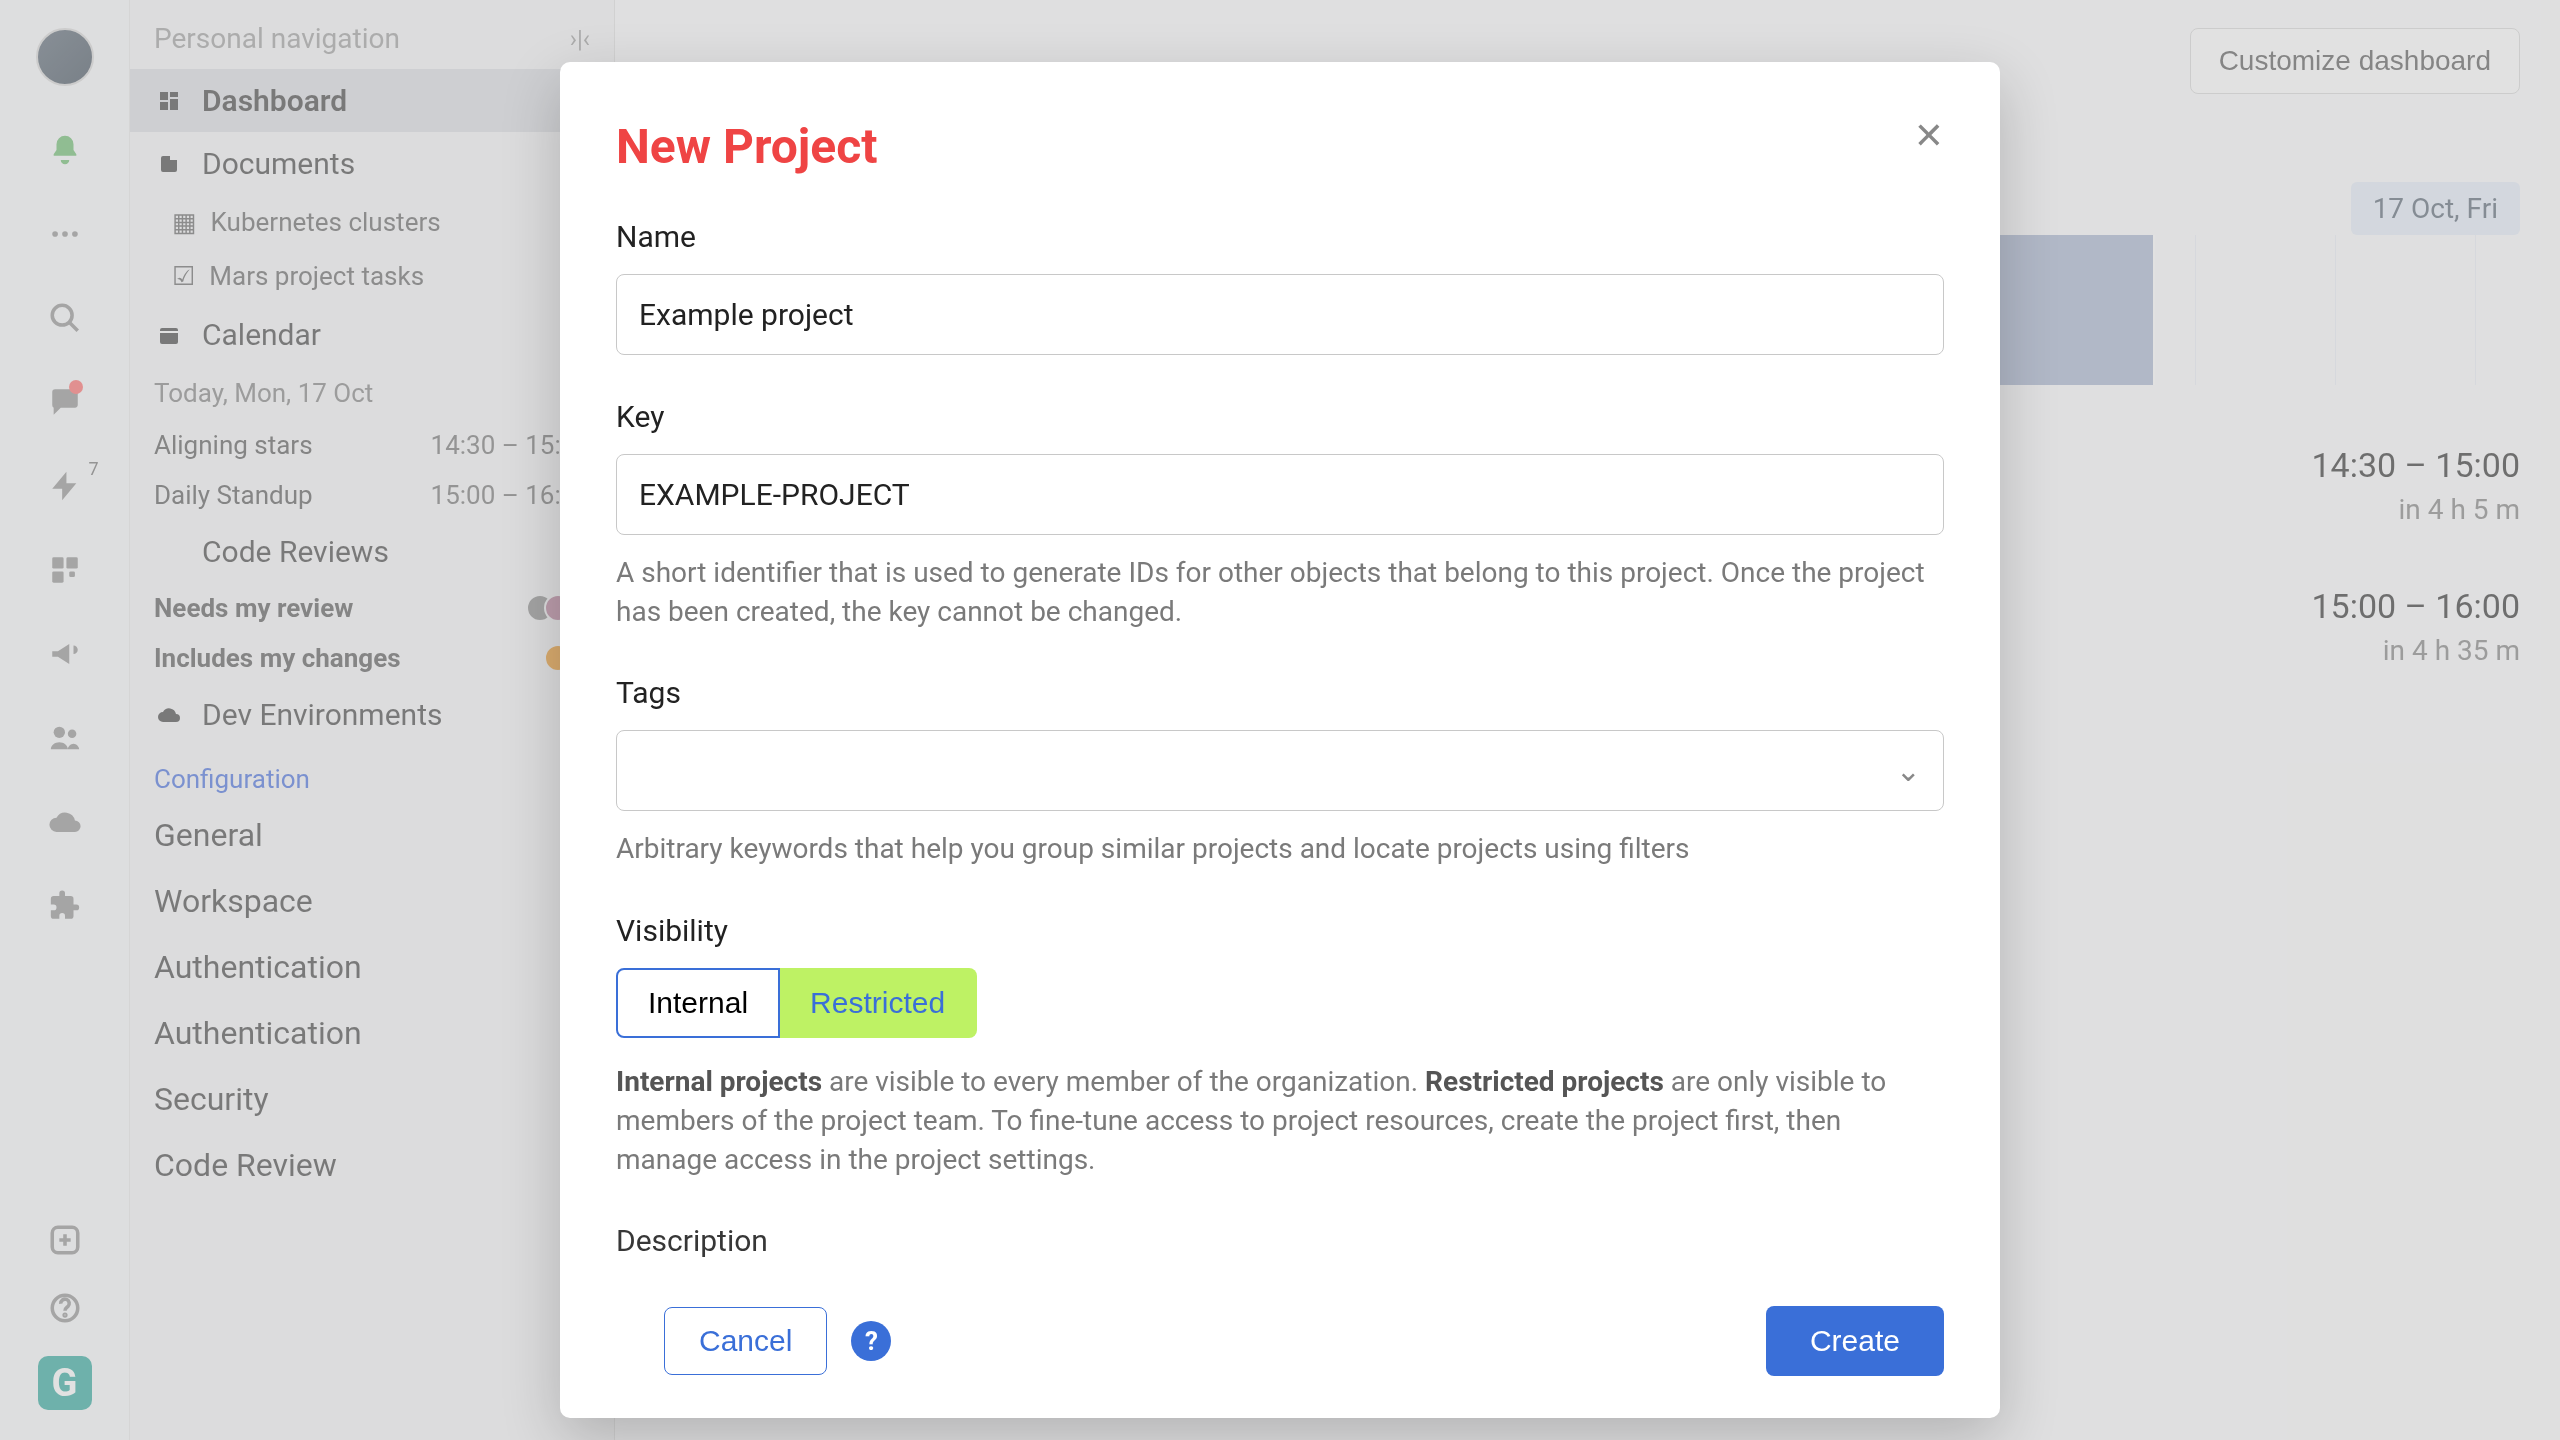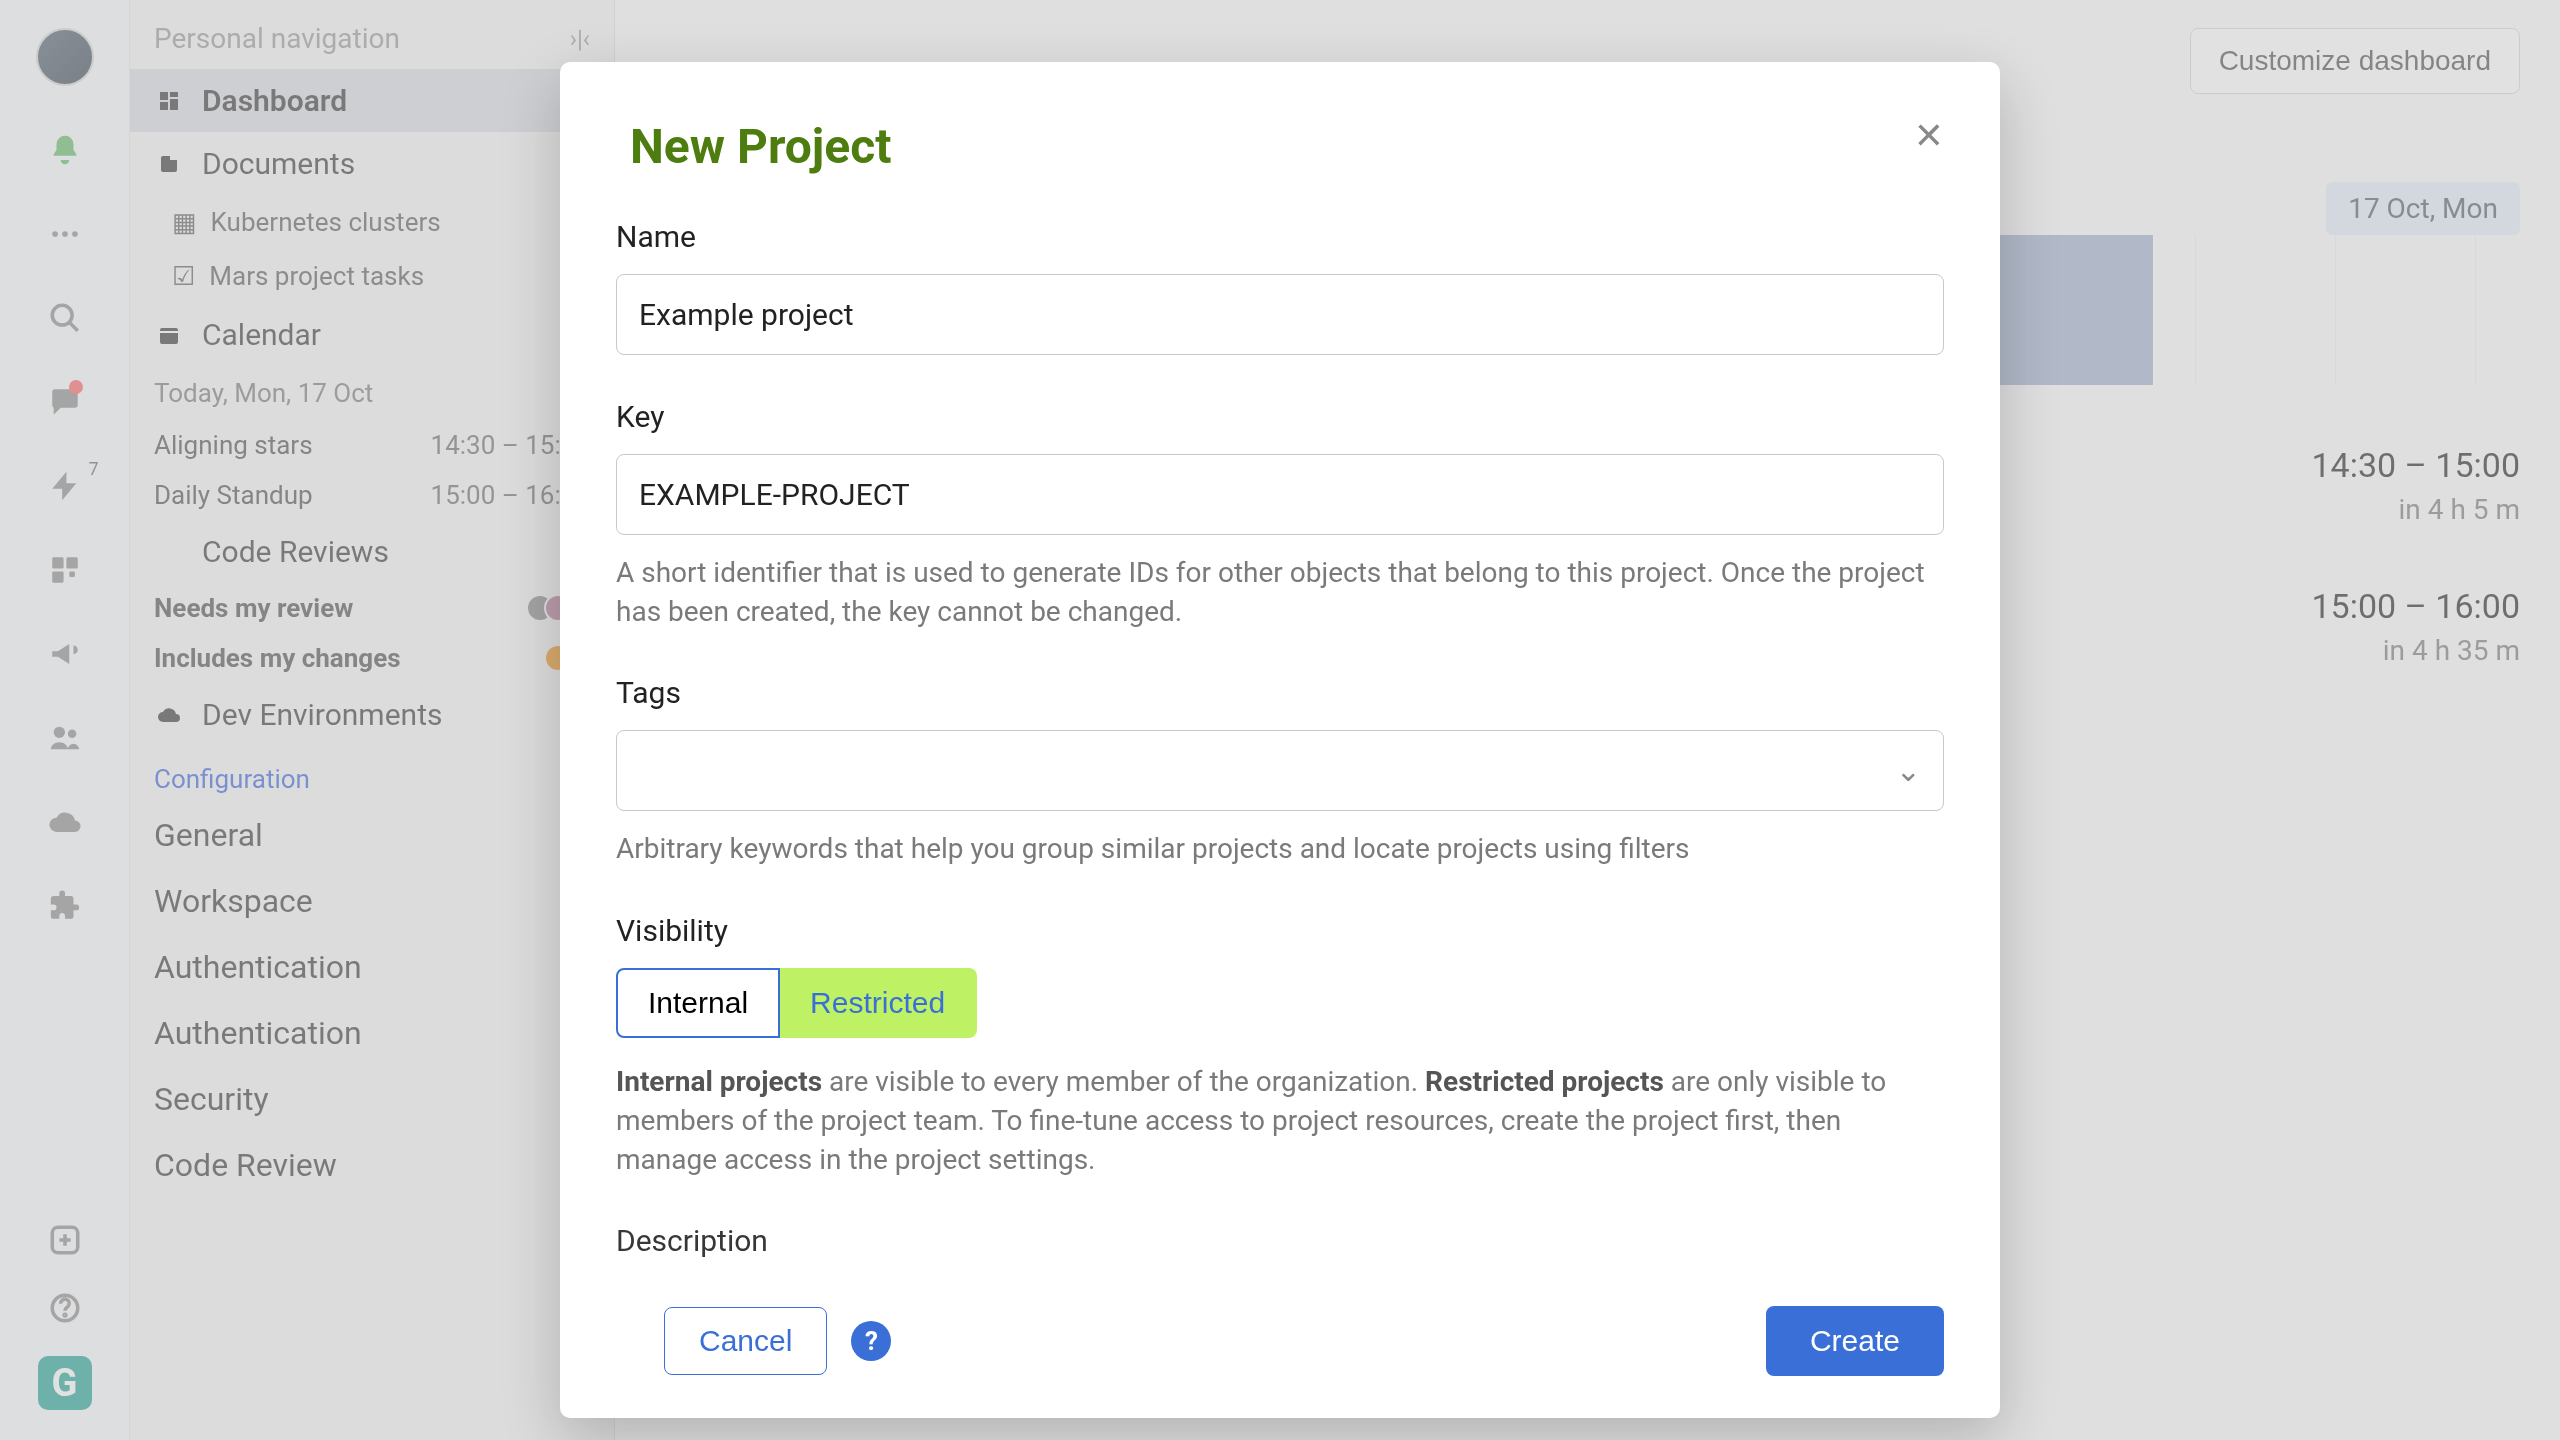"New Project" .modal-title { color: #4d7c0f -> #ef4444; margin-left: 14px -> none }
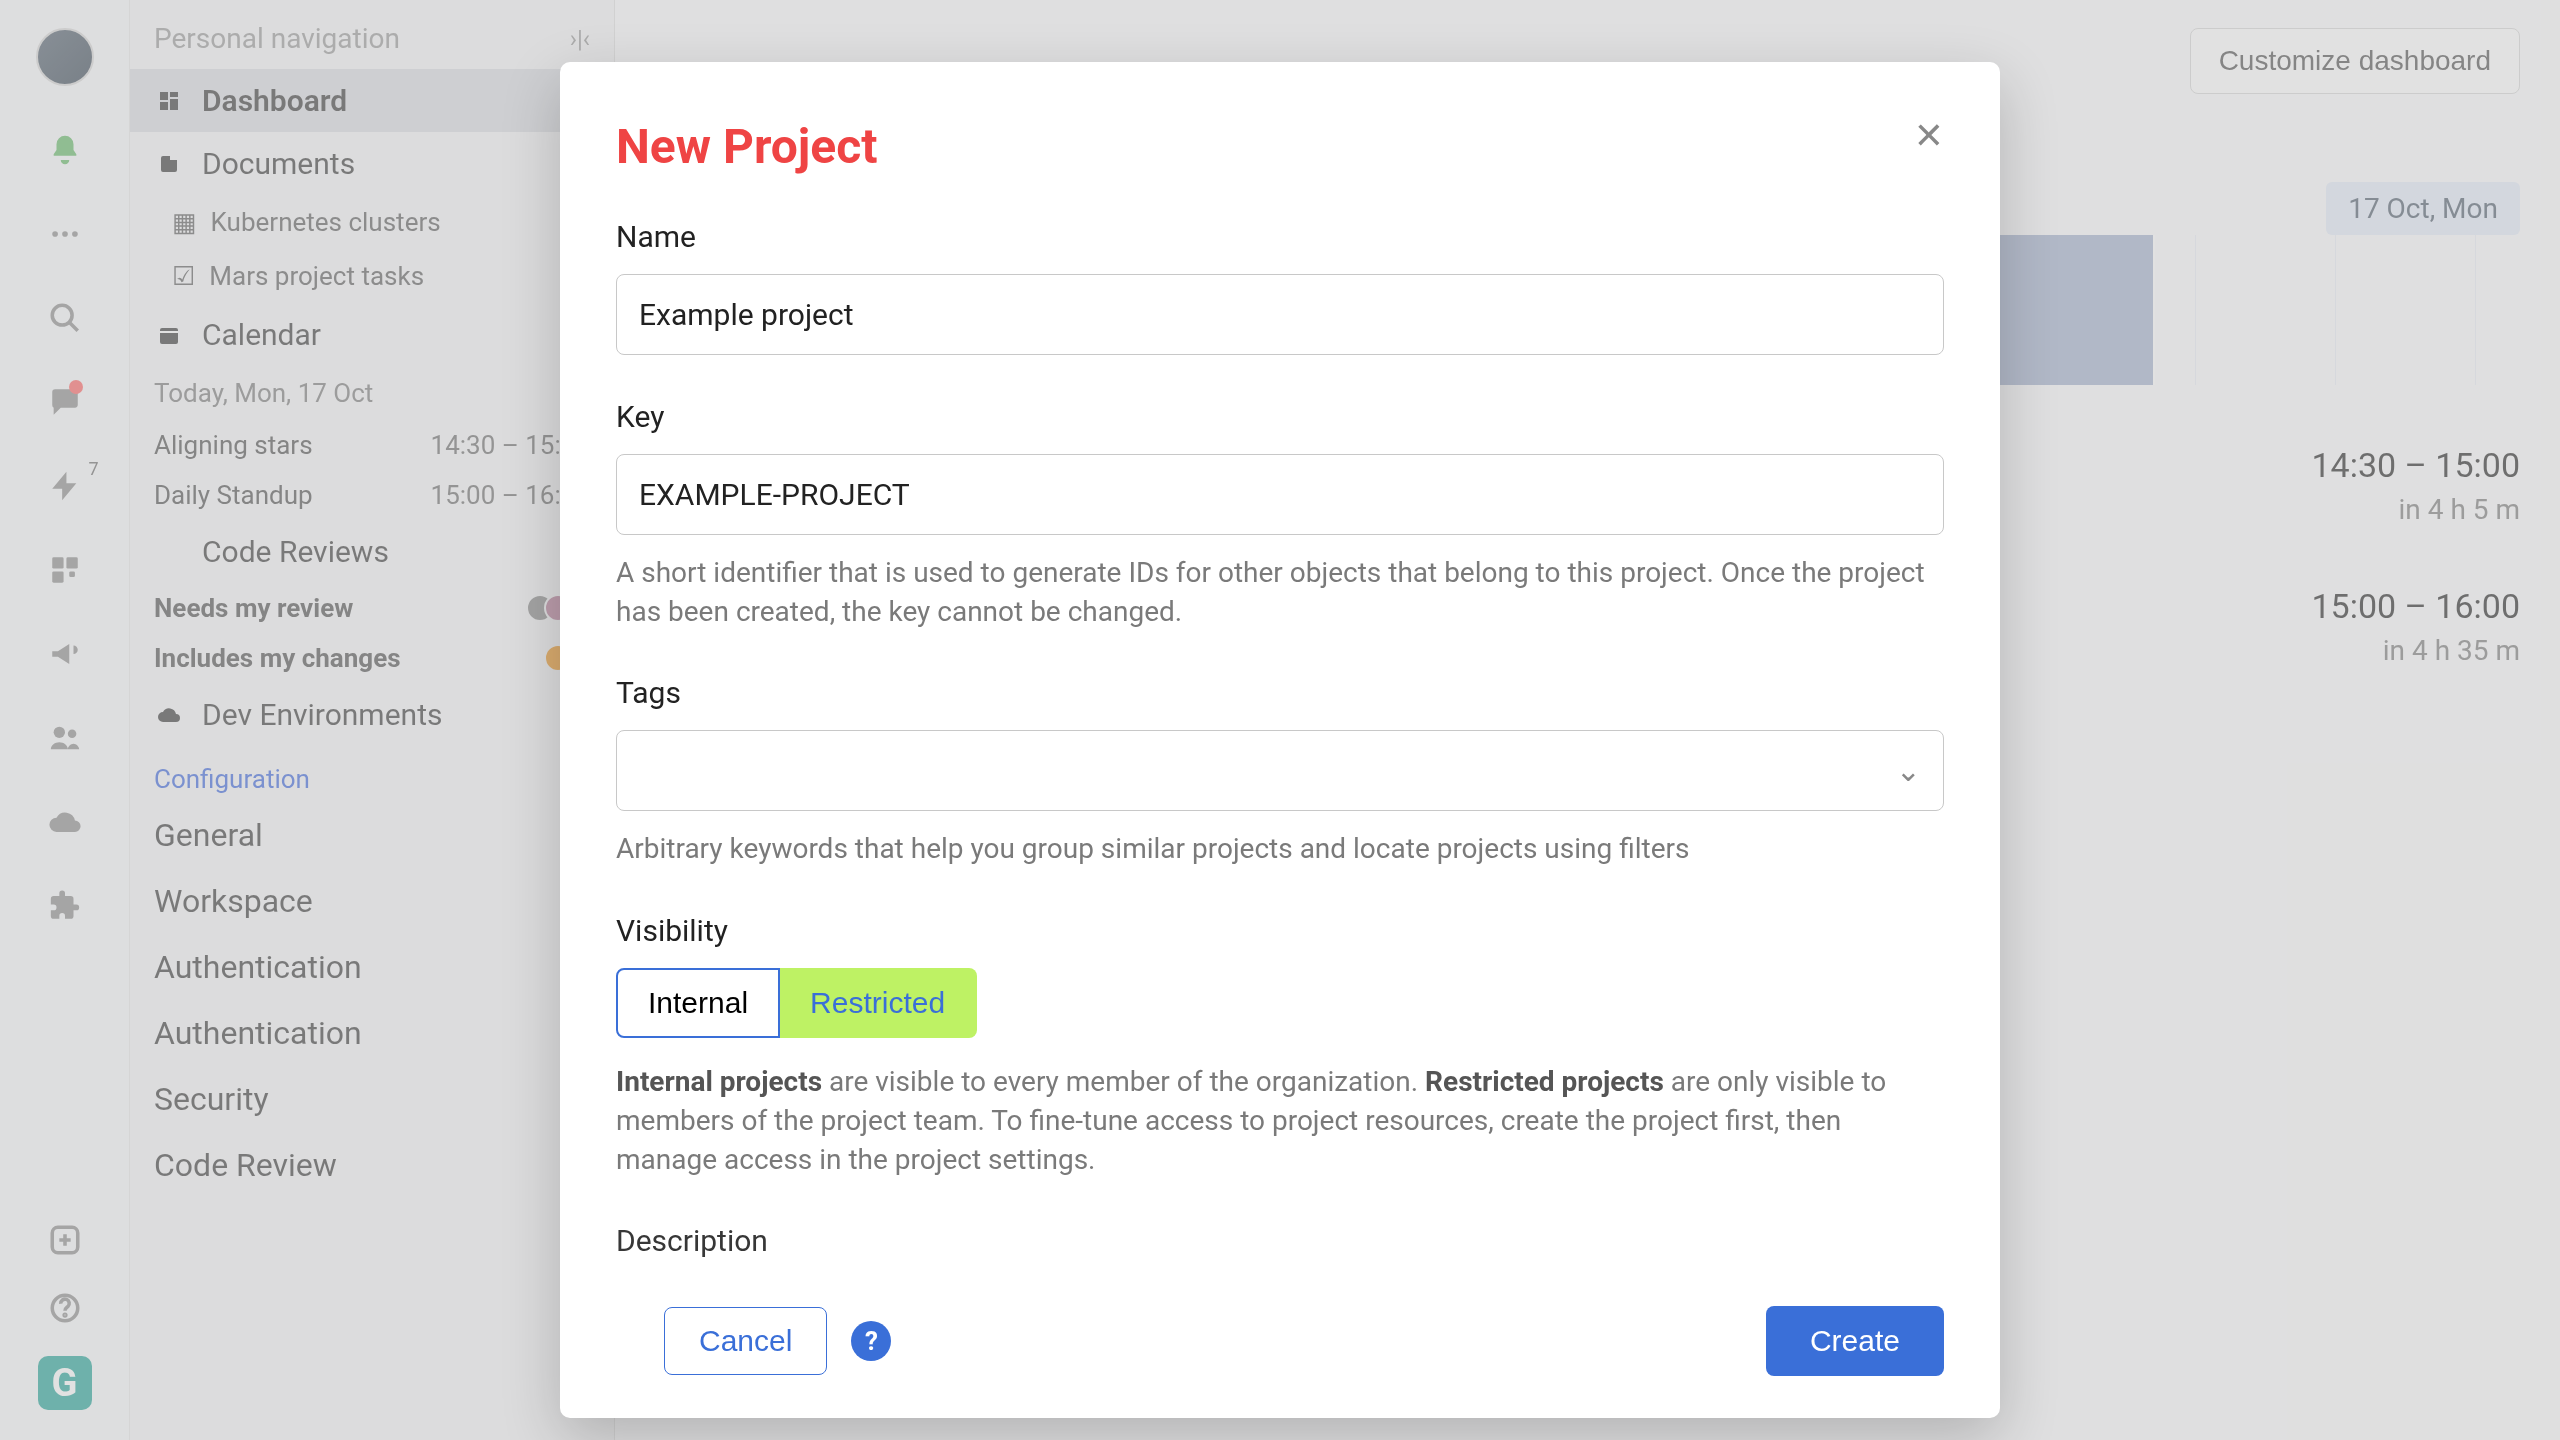"17 Oct, Mon" span.date-chip { text: Mon -> Fri }
